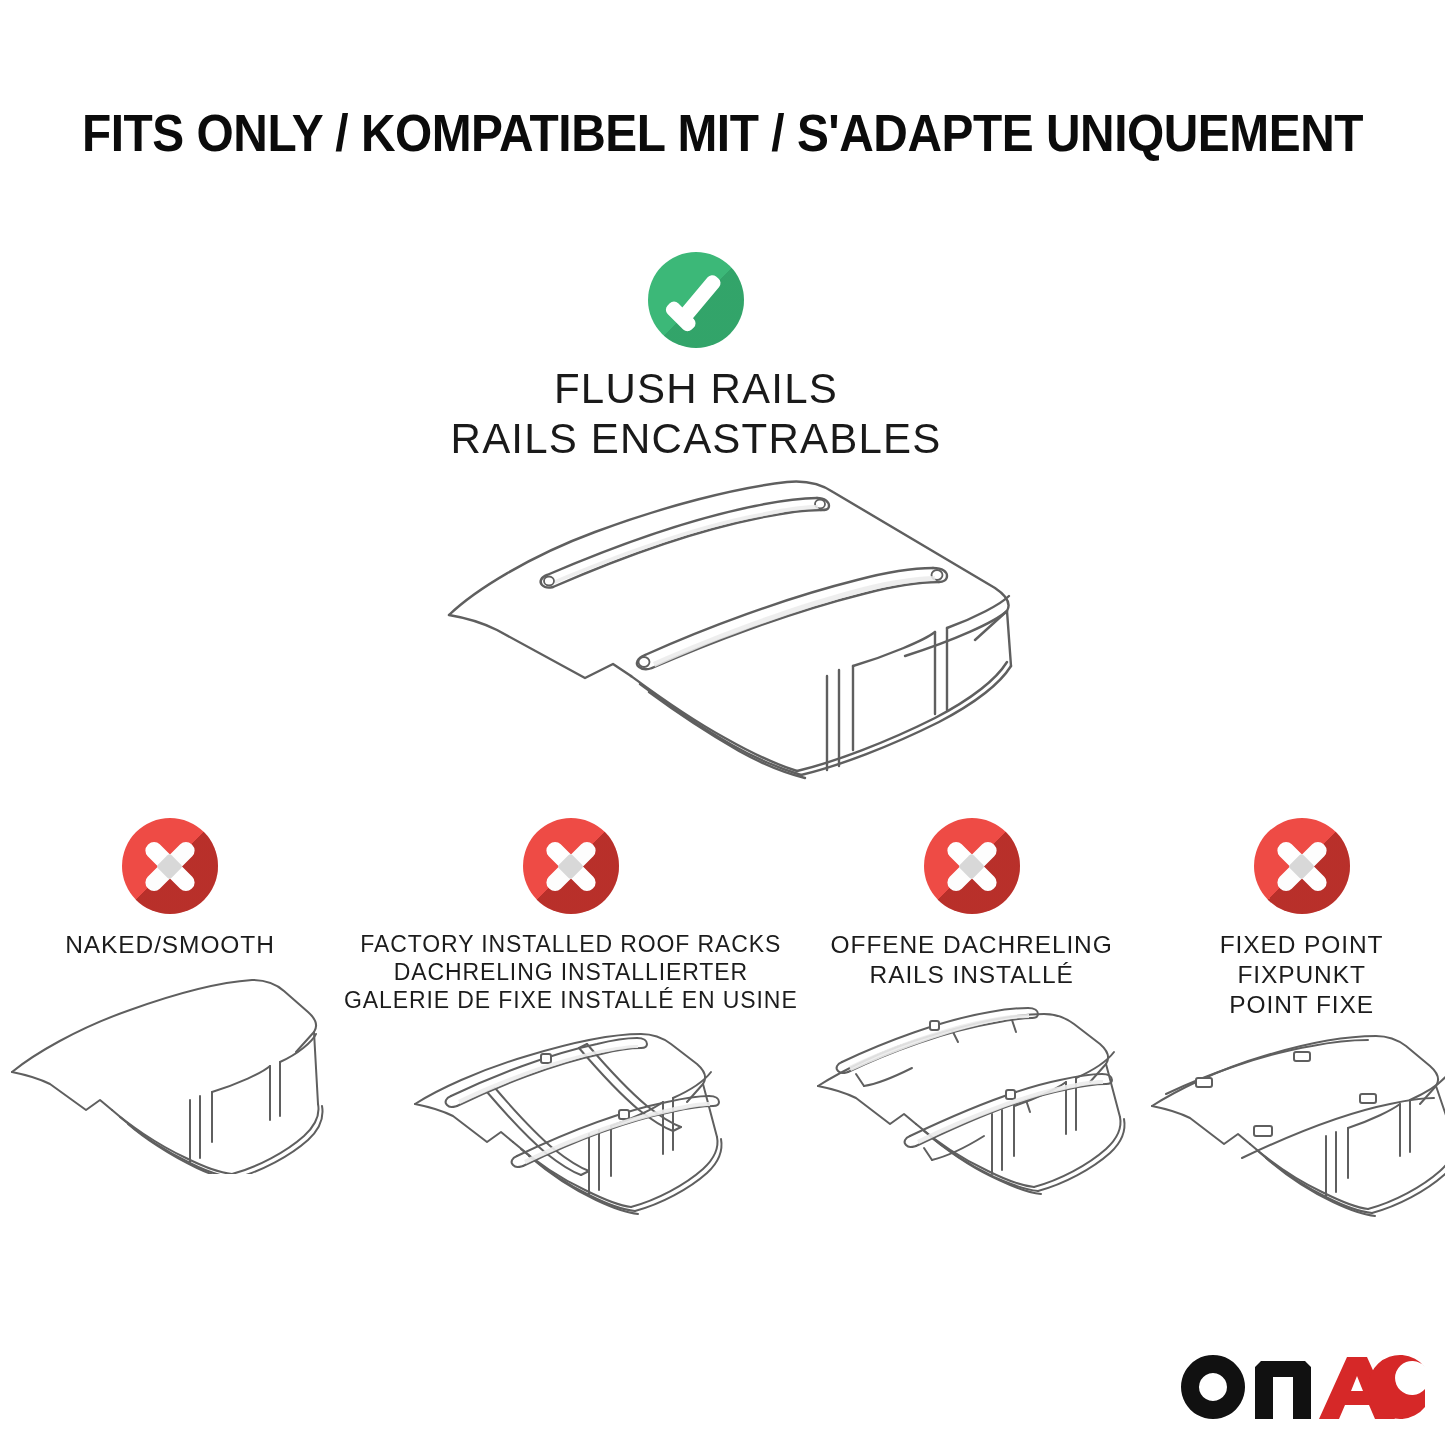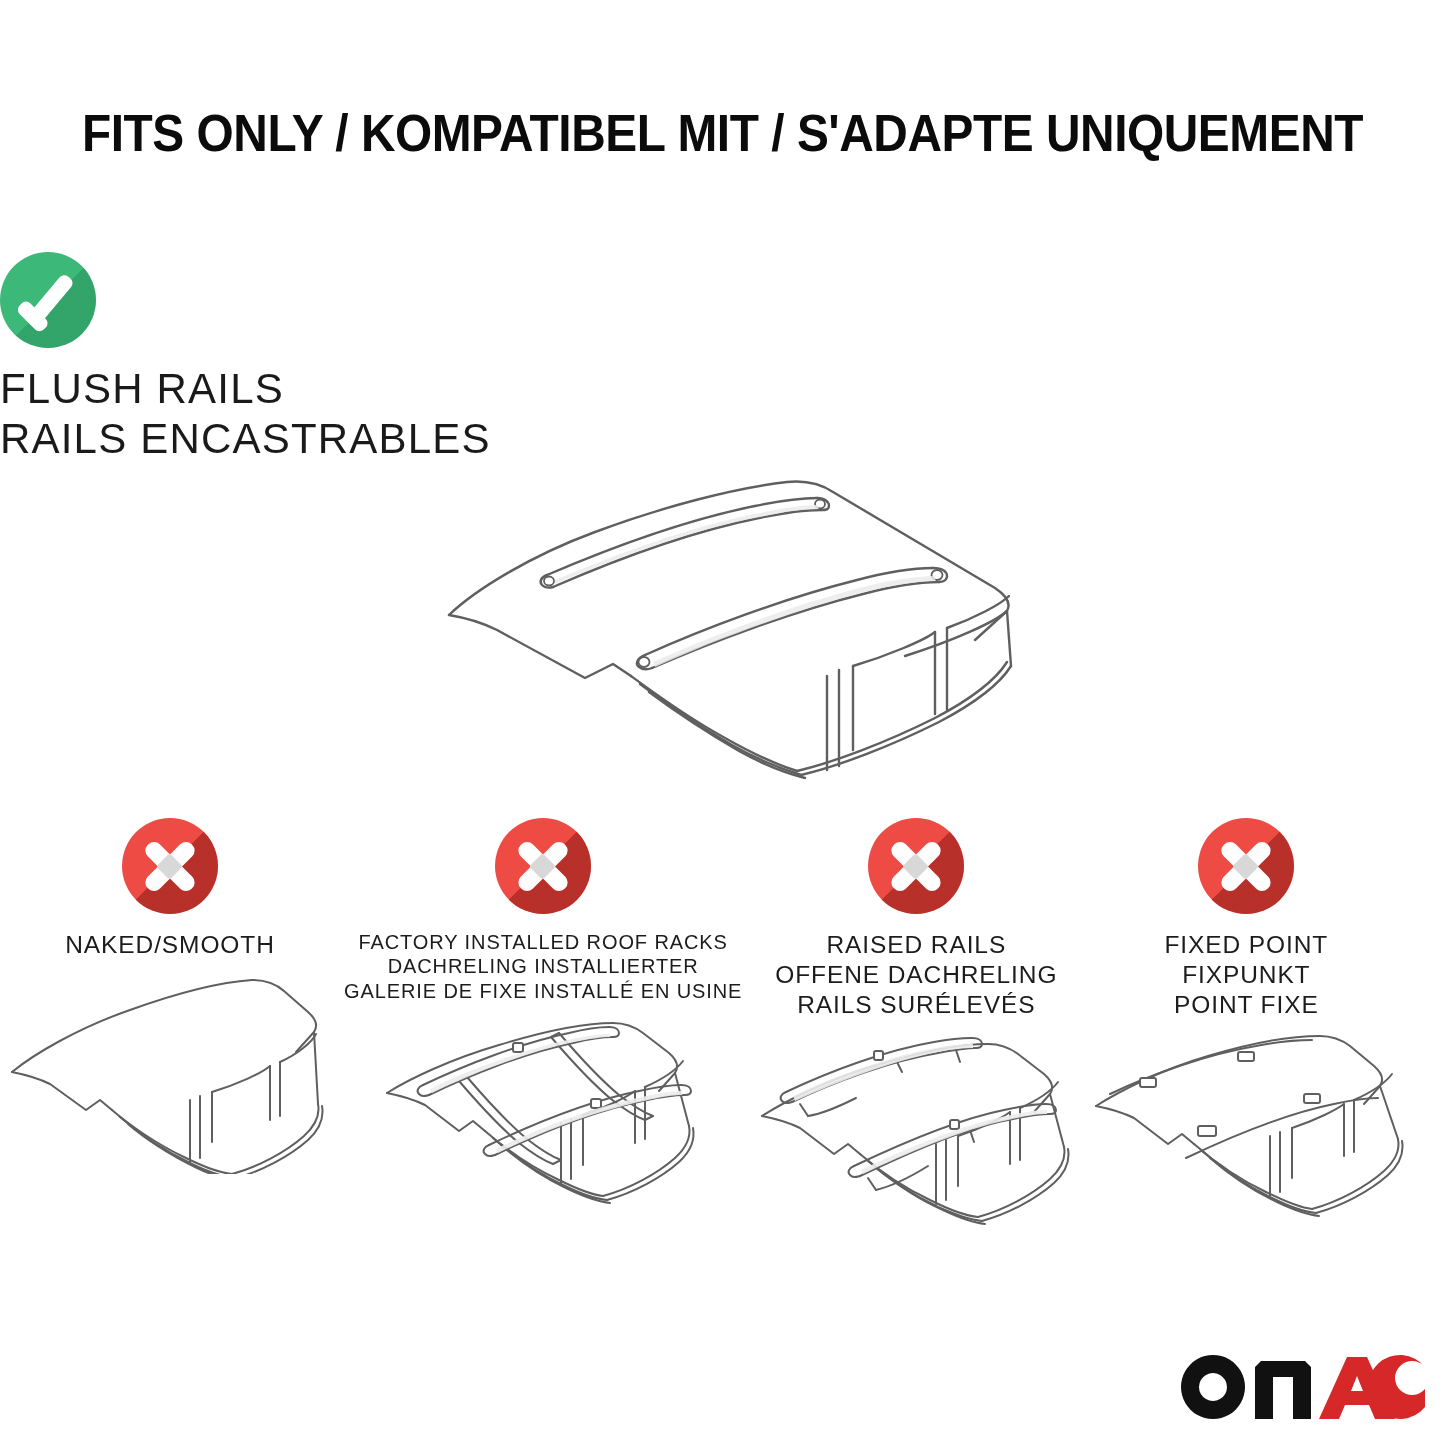"FLUSH RAILS" .primary { padding-left: none -> 32px; text-align: left -> center }
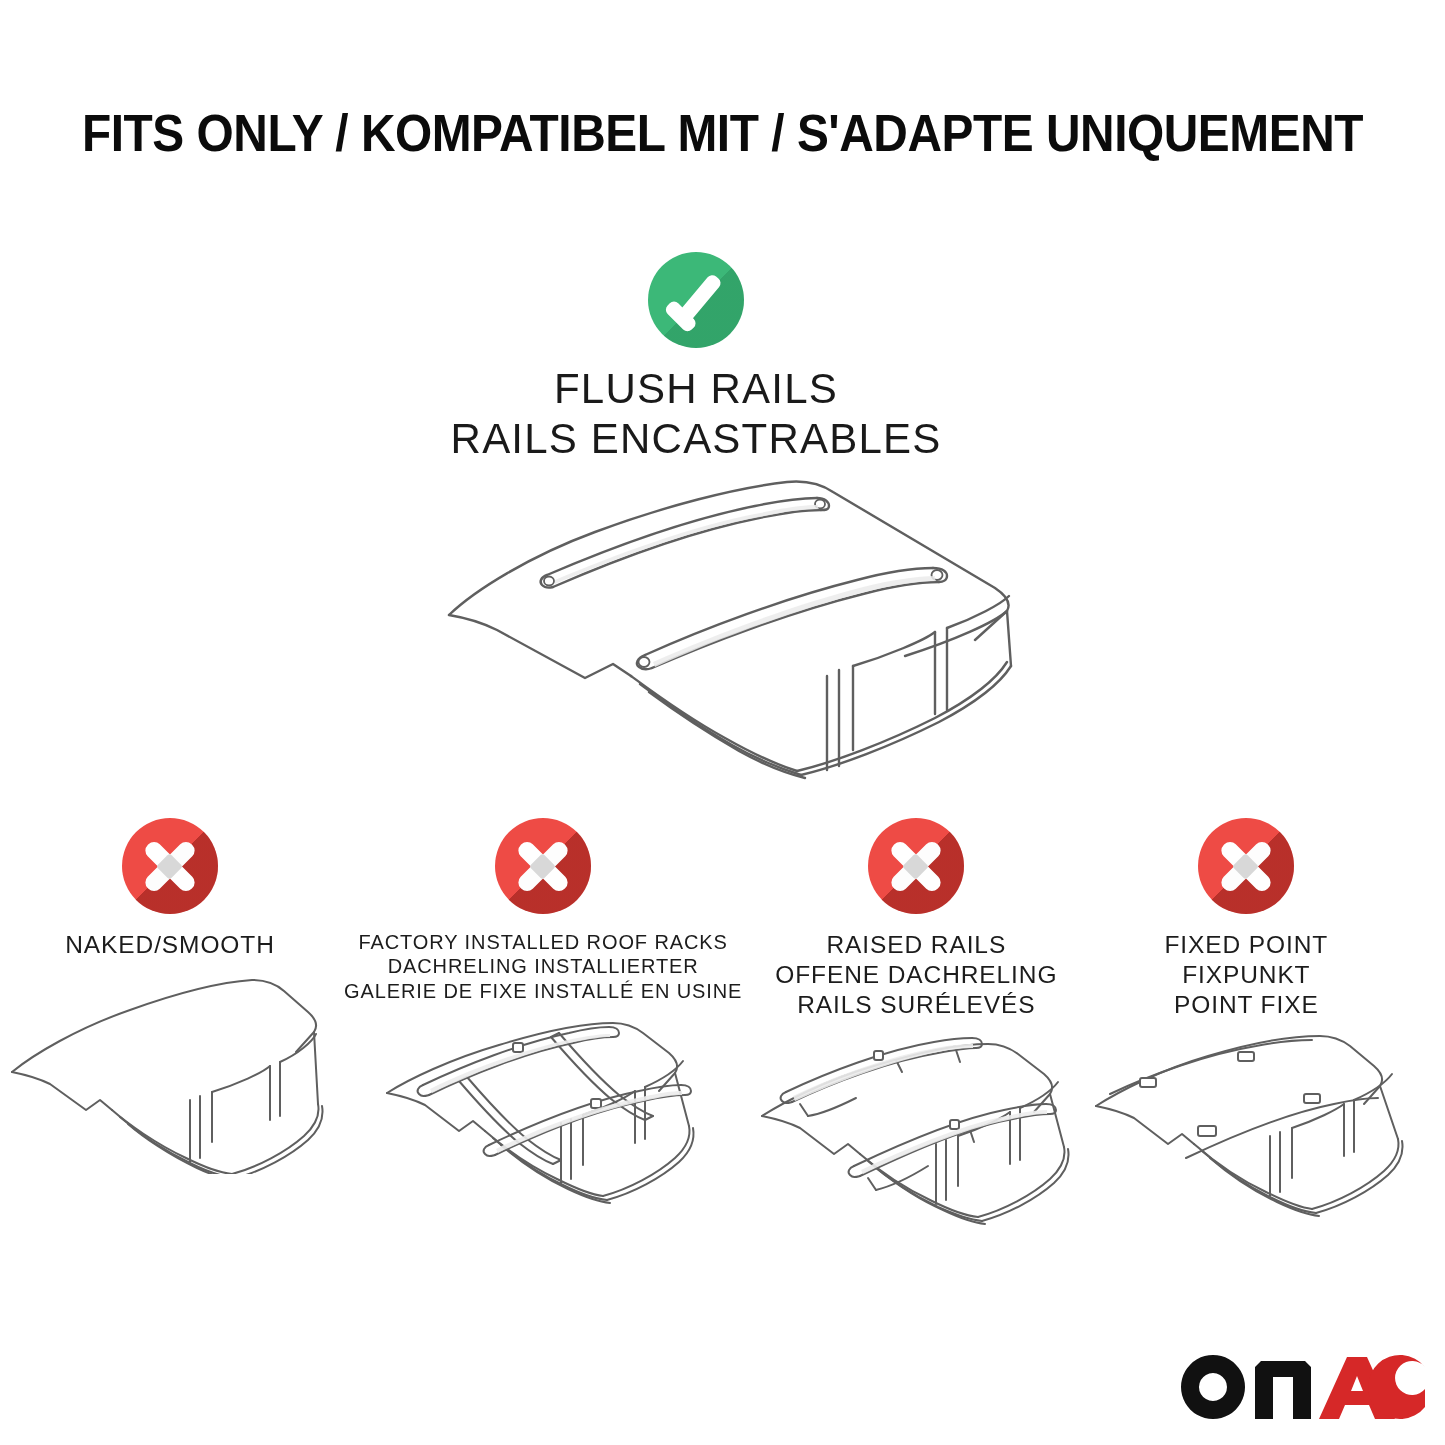"FACTORY INSTALLED ROOF RACKS" .cell.wide .labels { font-size: 20px -> 23px }
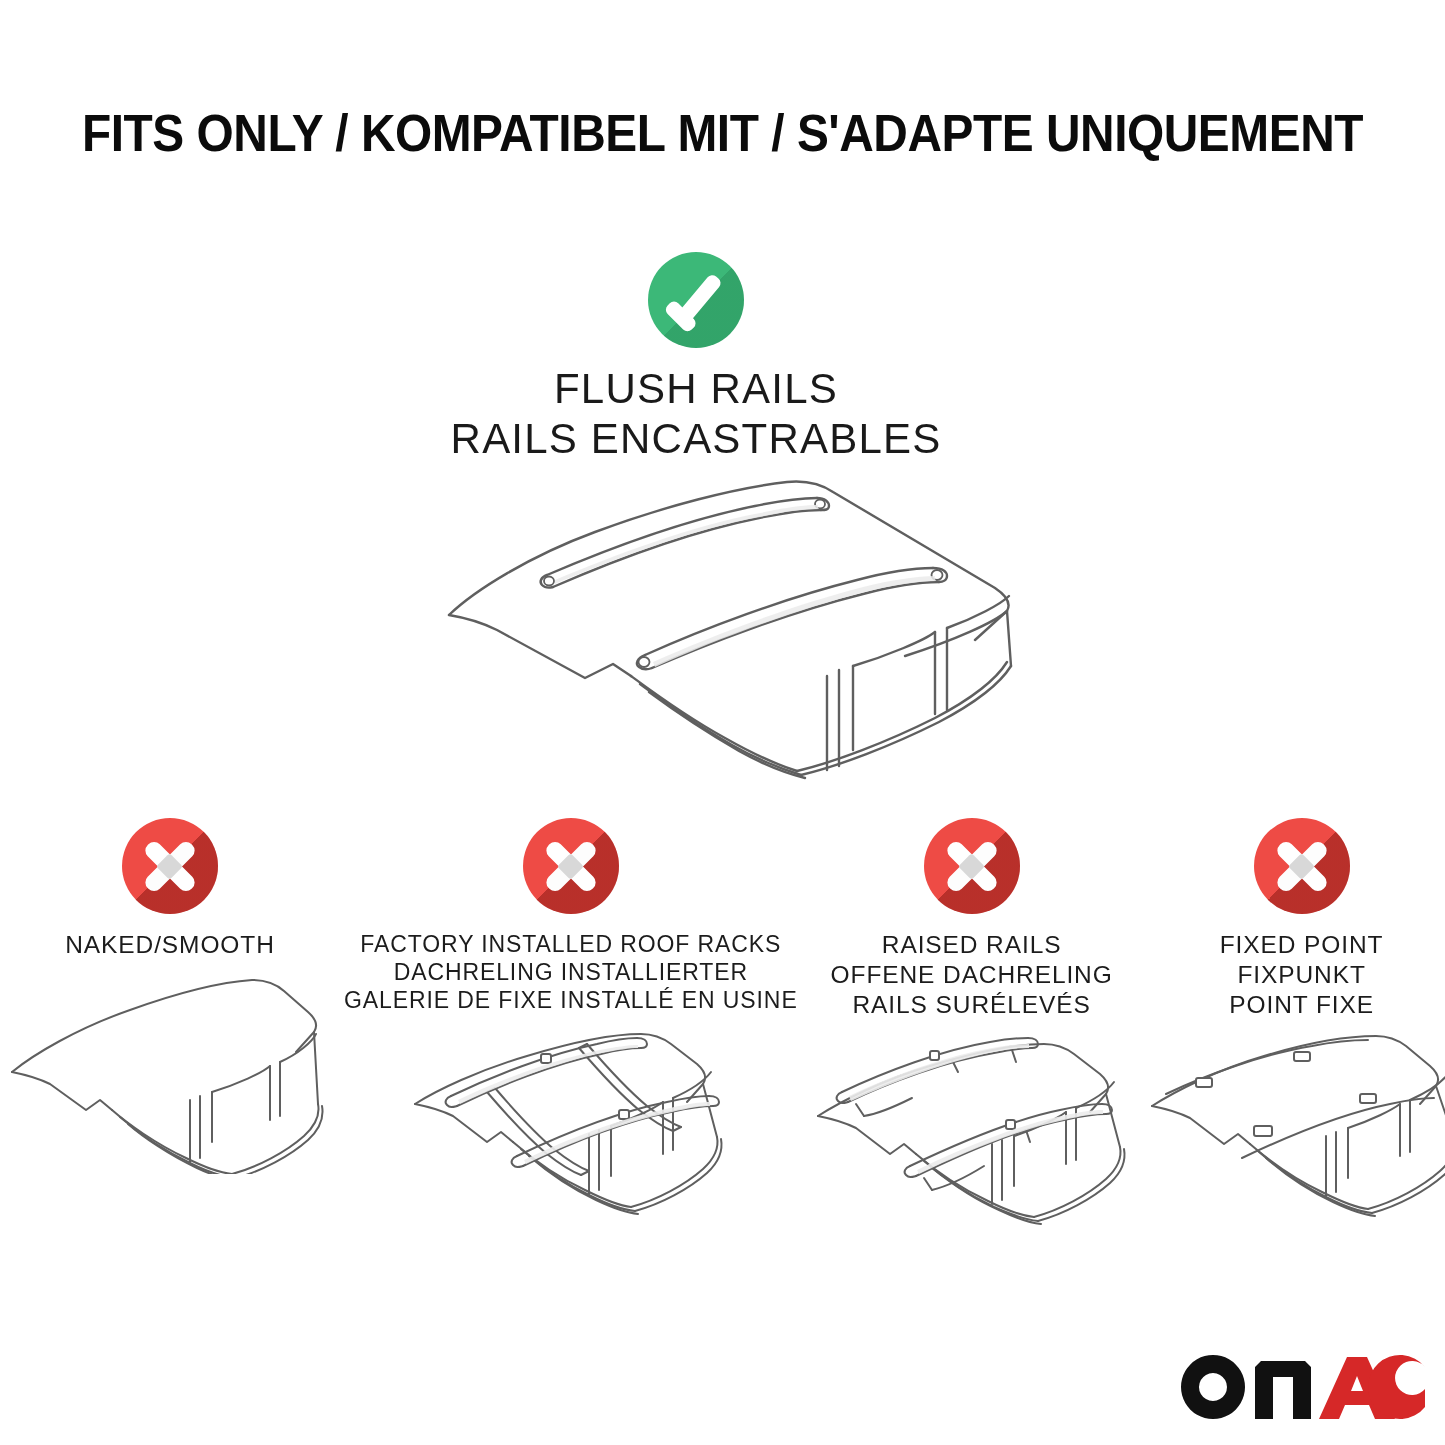"RAISED RAILS" div { html: <div>RAISED RAILS</div> -> none }
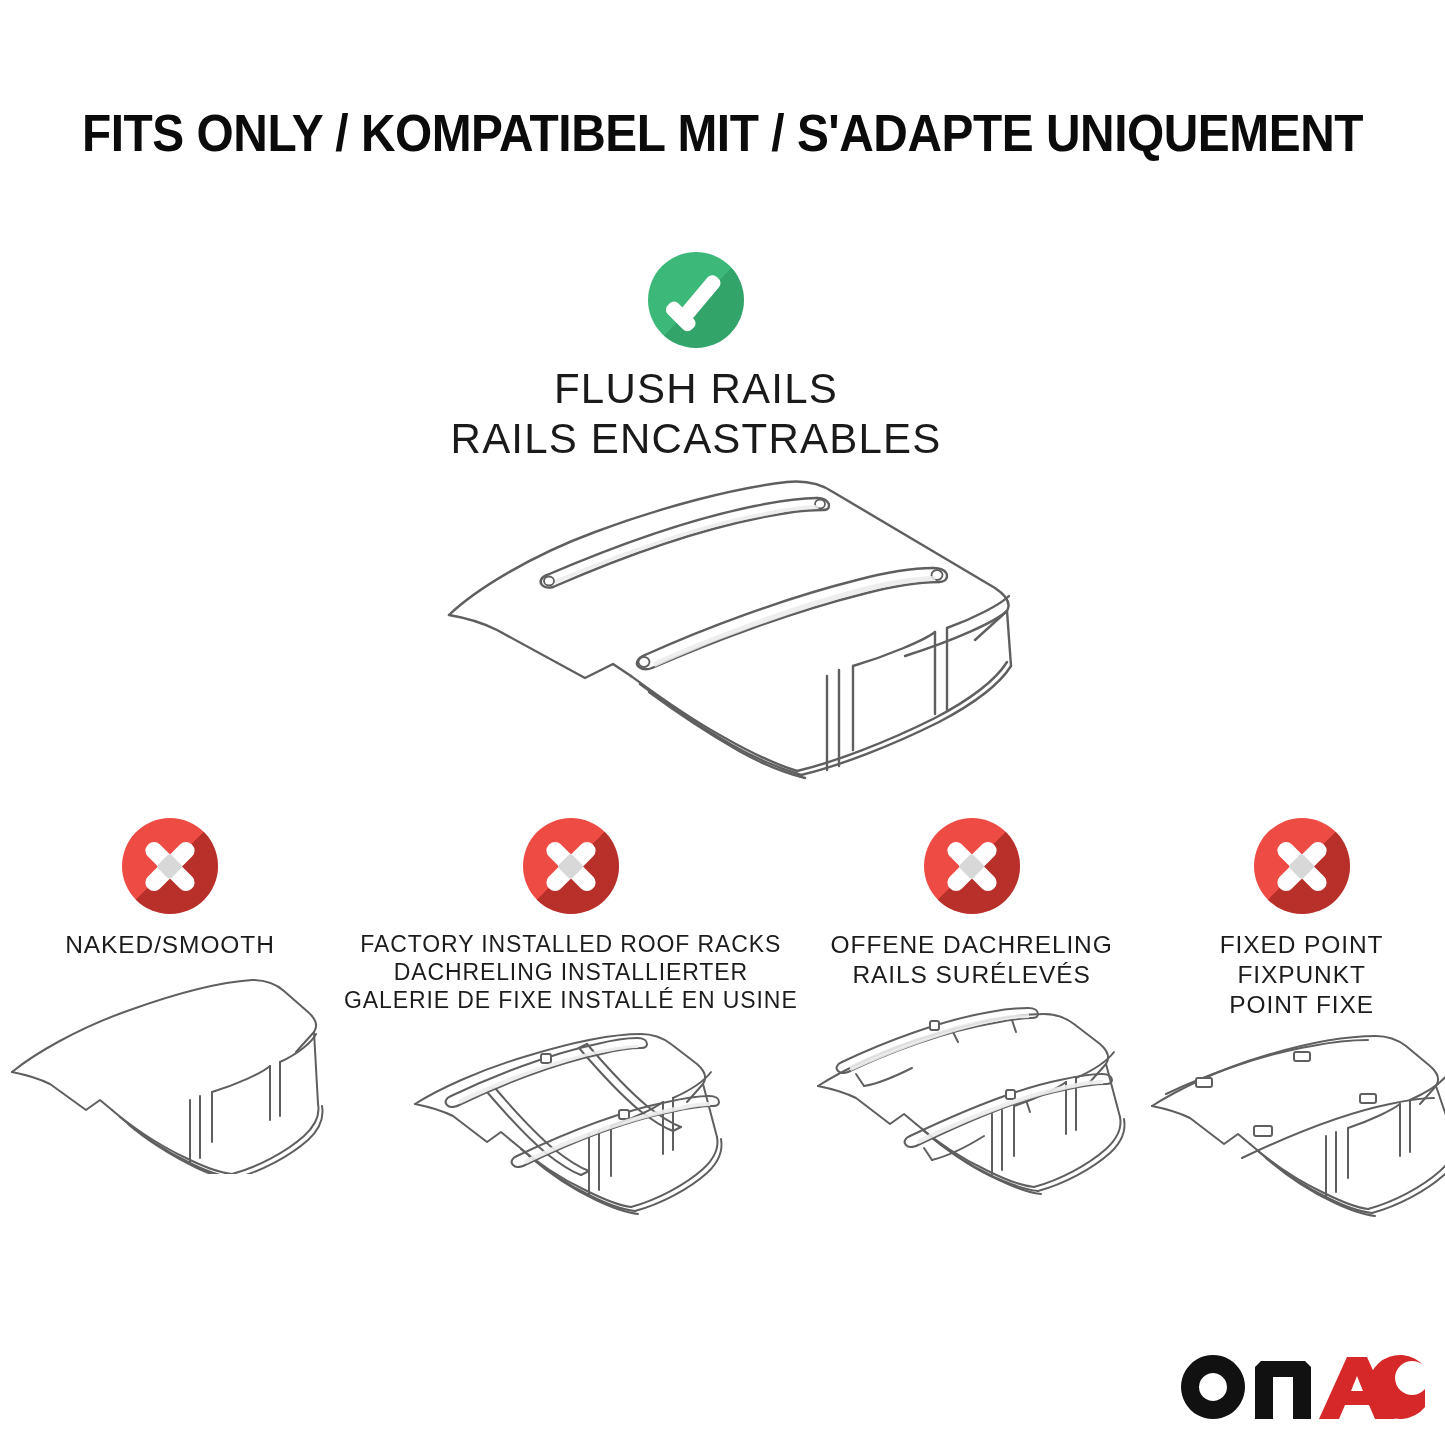"RAILS SURÉLEVÉS" div { text: SURÉLEVÉS -> INSTALLÉ }
